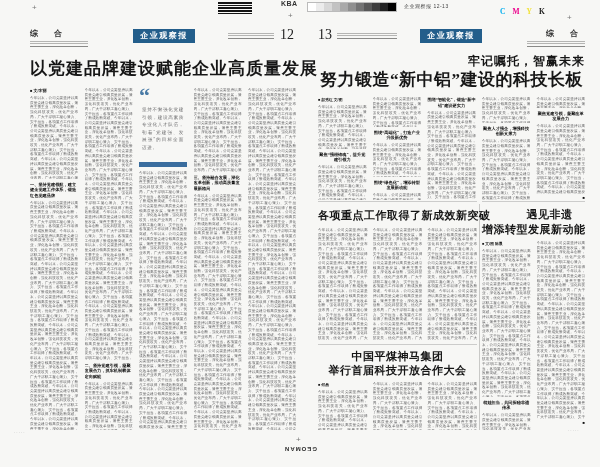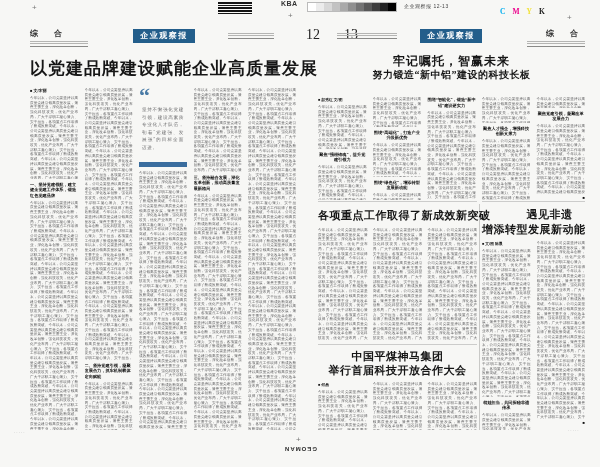"12" .pagenum { margin-left: 26px -> none }
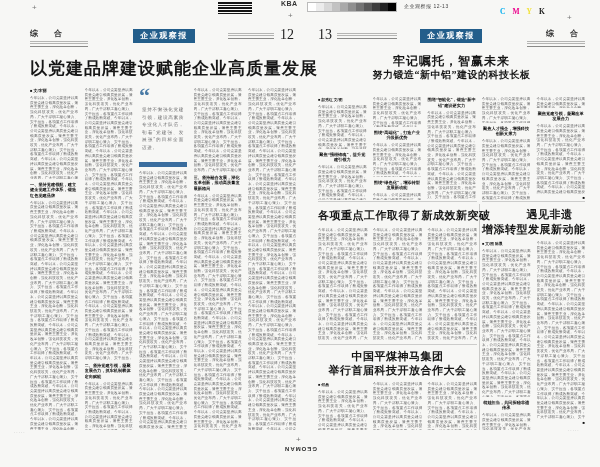"牢记嘱托，智赢未来" .hl-12 { text-align: none -> right }
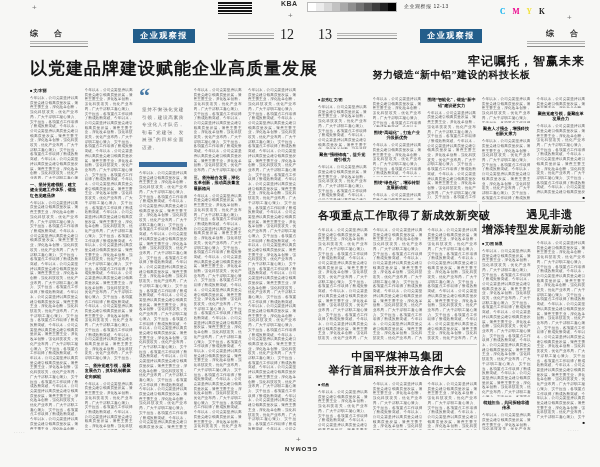"努力锻造“新中铝”建设的科技长板" .hl-14 { font-size: 10px -> 17px }
